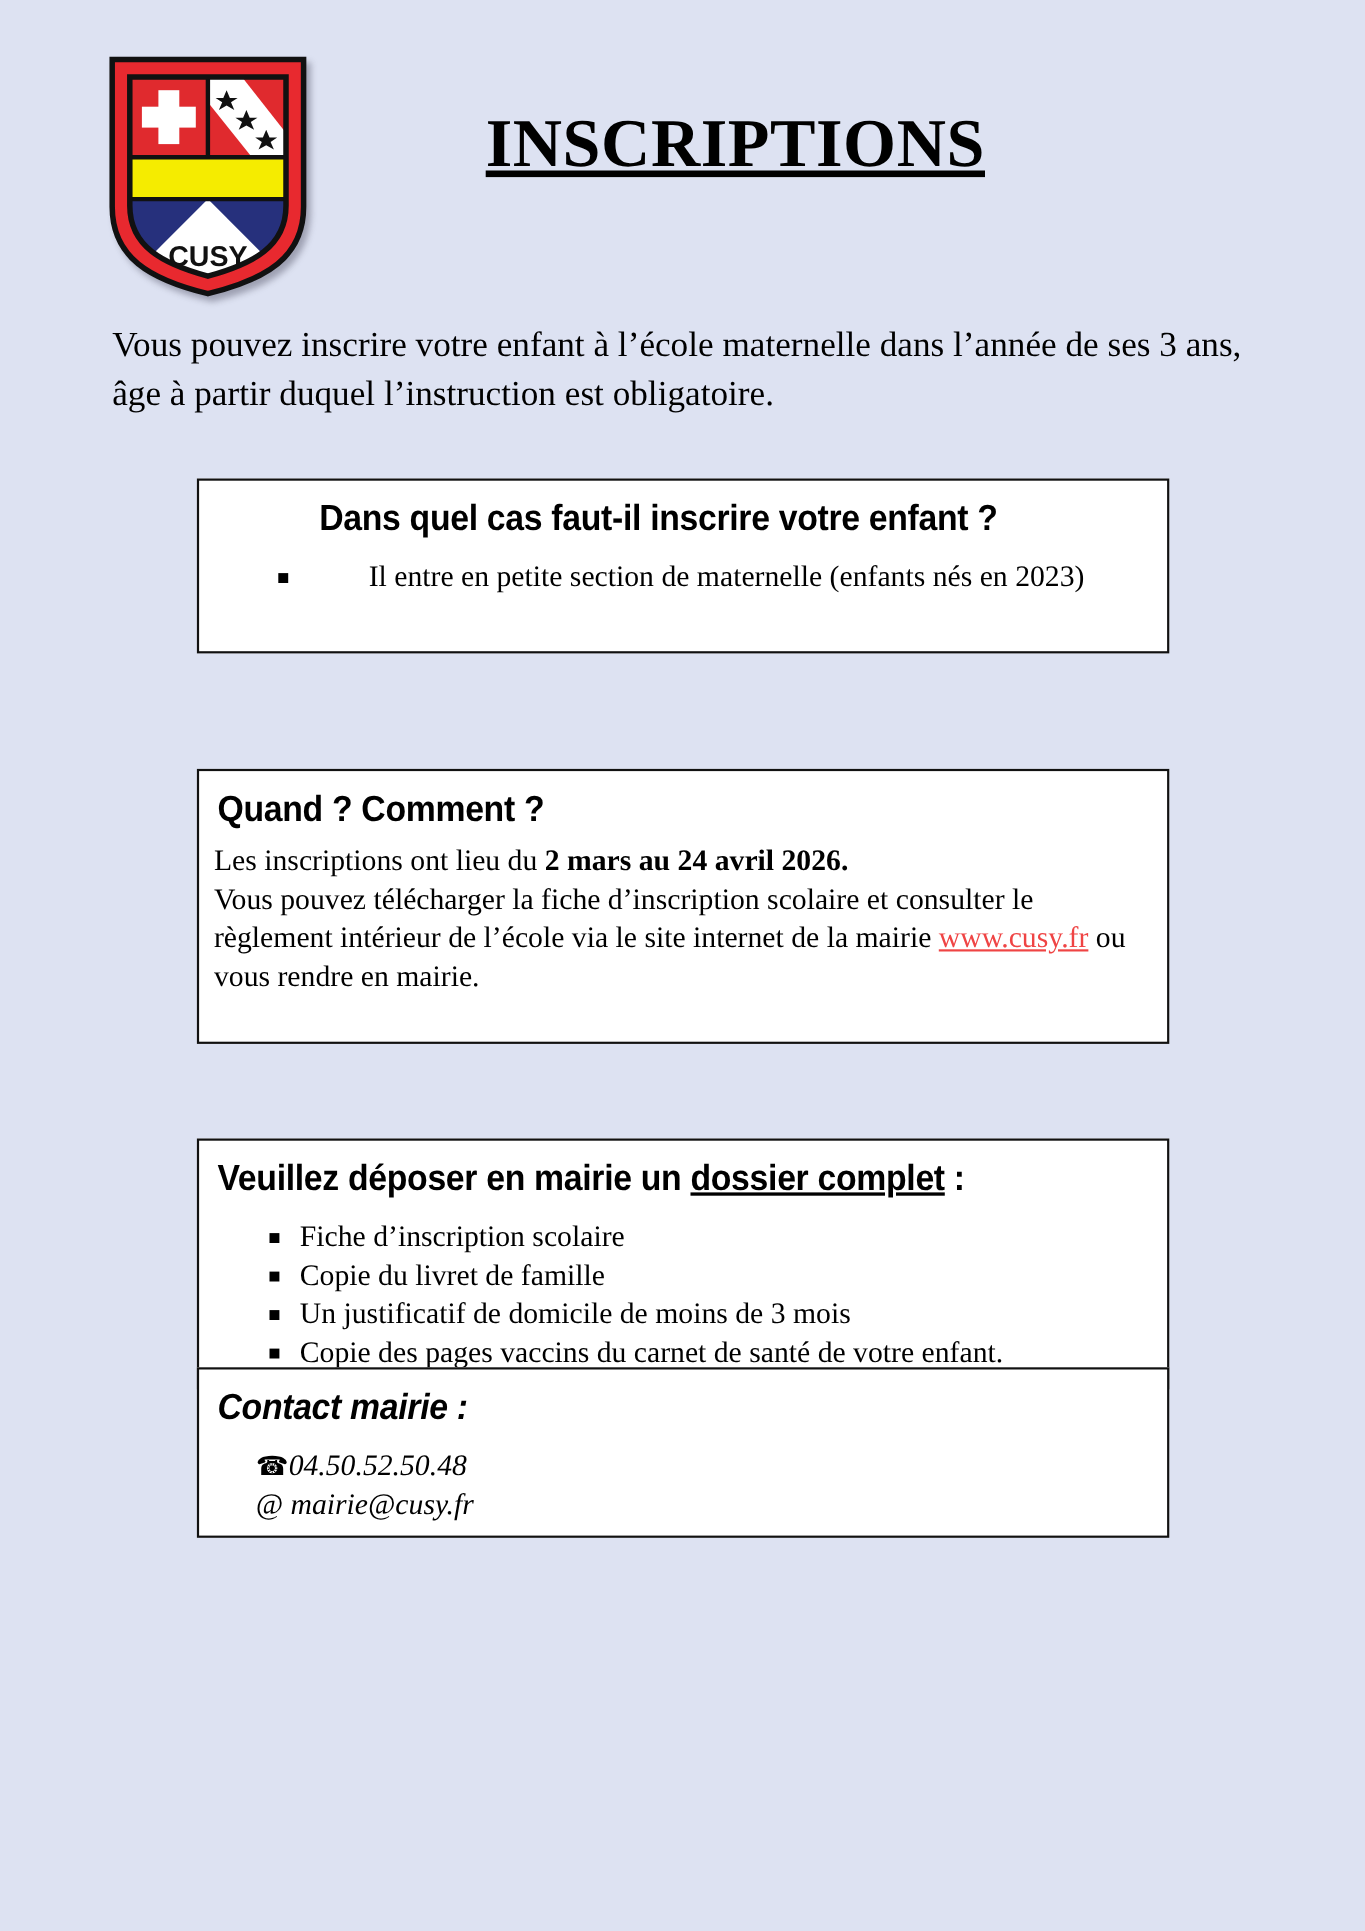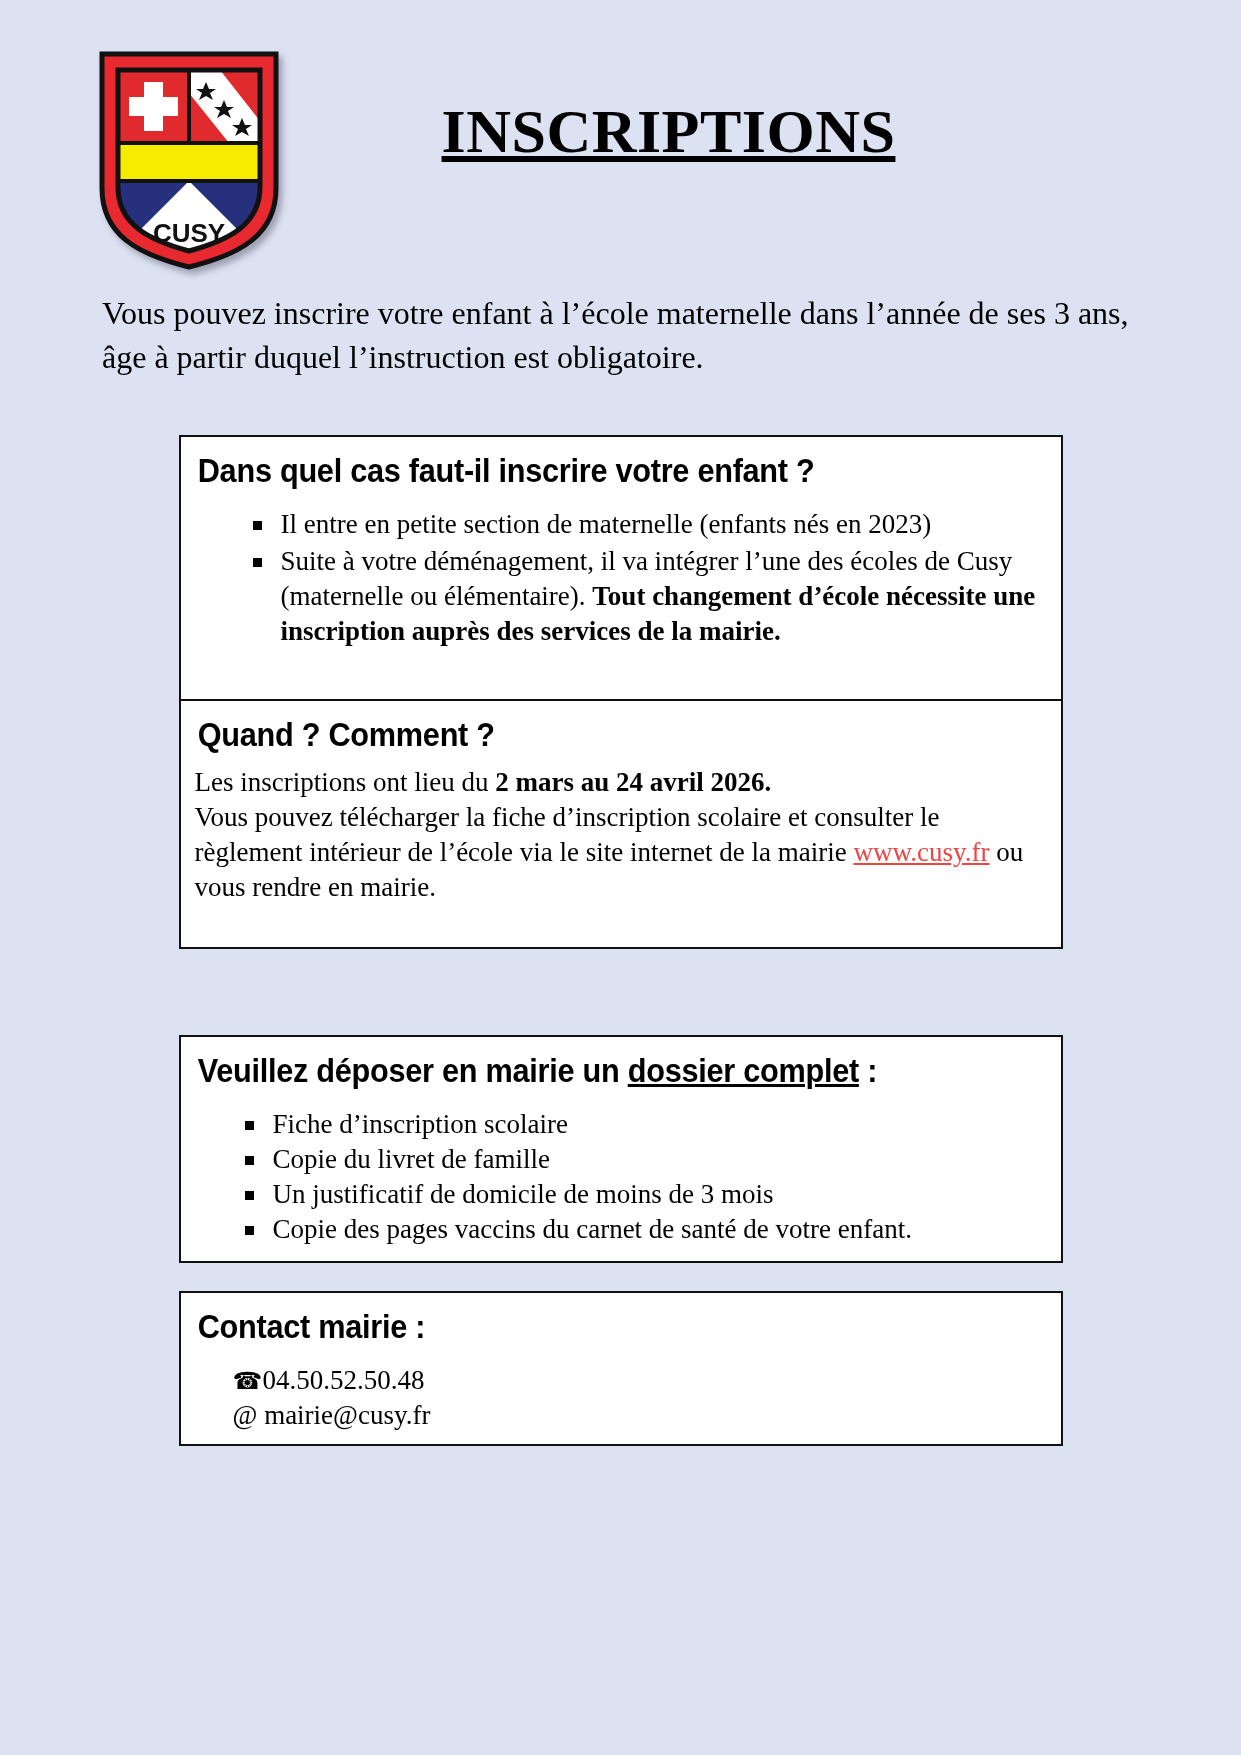"Dans quel cas faut-il inscrire" div.panel-slot { text-align: none -> center }
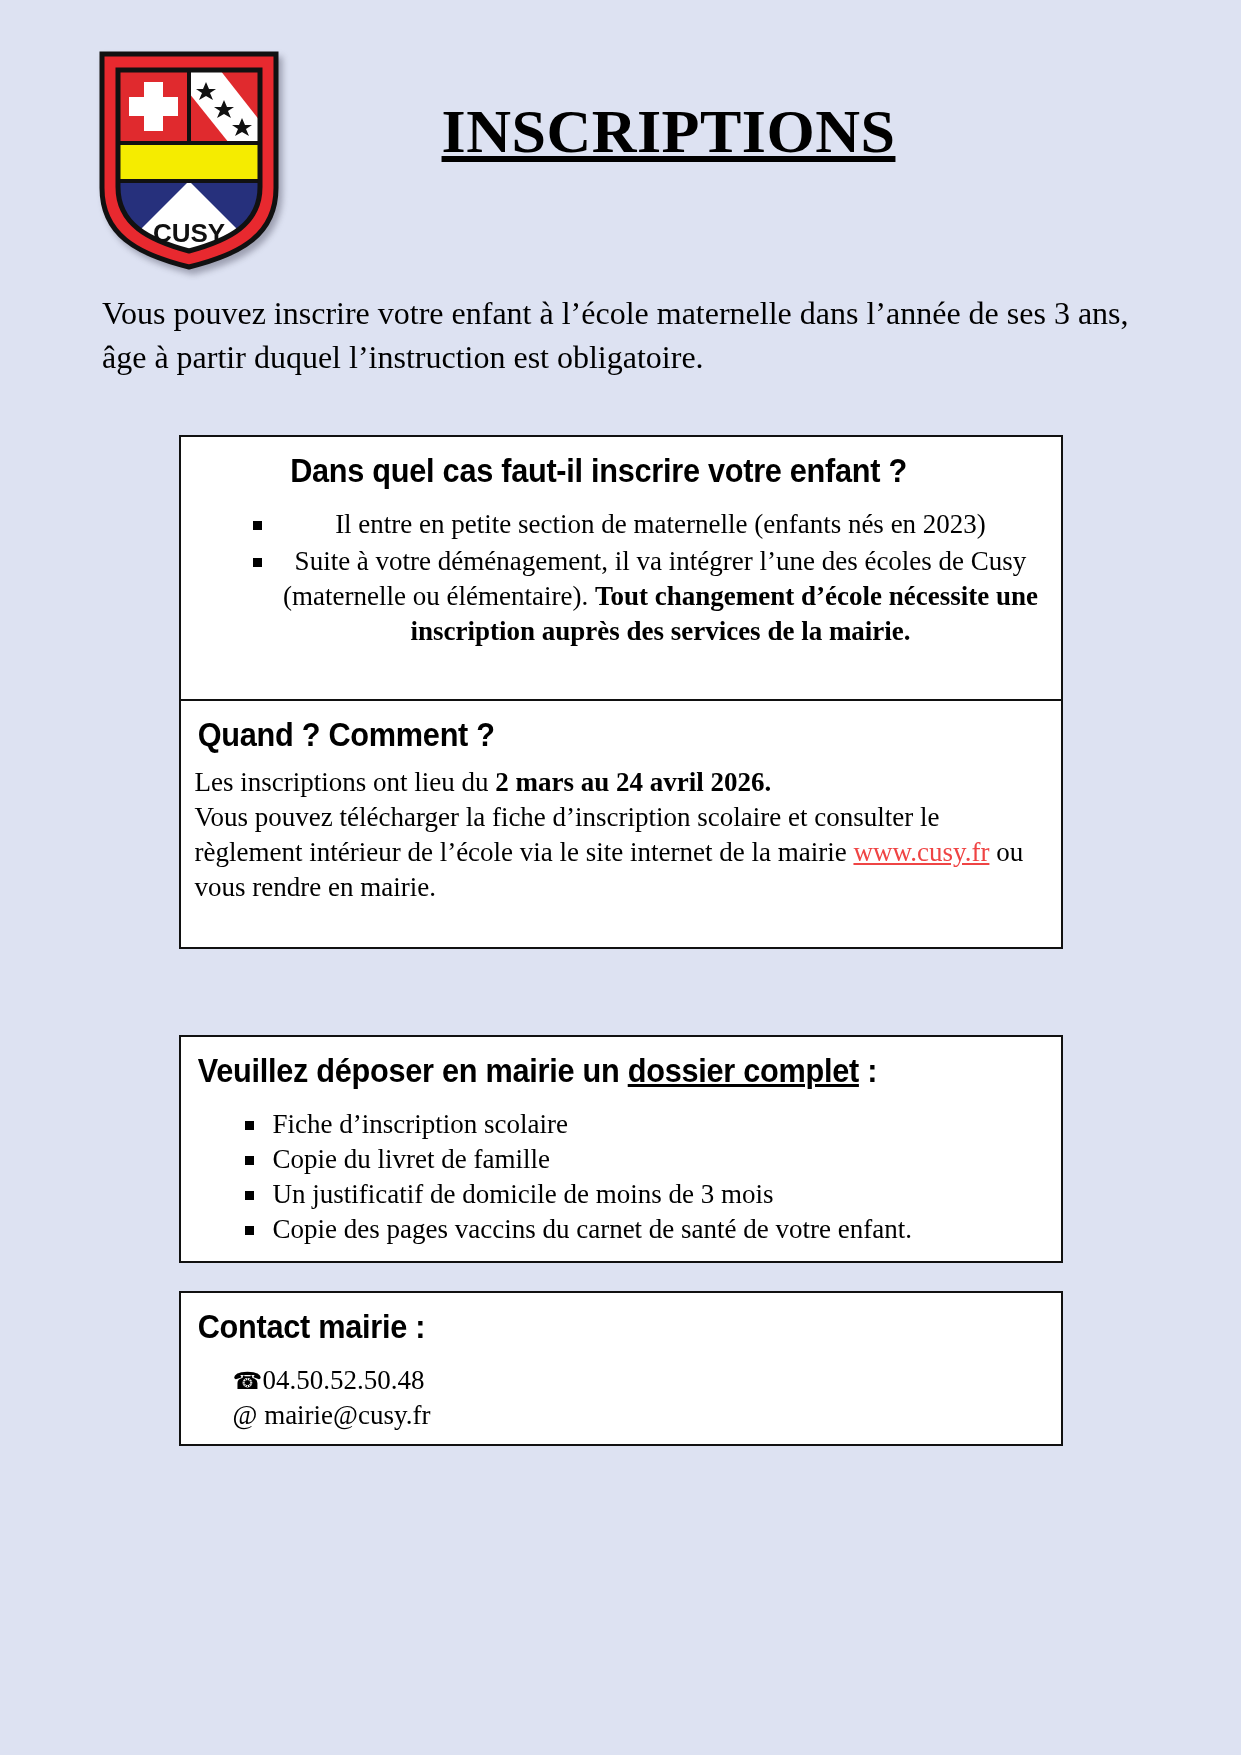"Suite à votre déménagement, il" li { html: <li> <span>Suite à votre déménagement, il va intégrer l’une des écoles de Cusy (maternelle ou élémentaire). </span><b>Tout changement d’école nécessite une inscription auprès des services de la mairie.</b> </li> -> none }
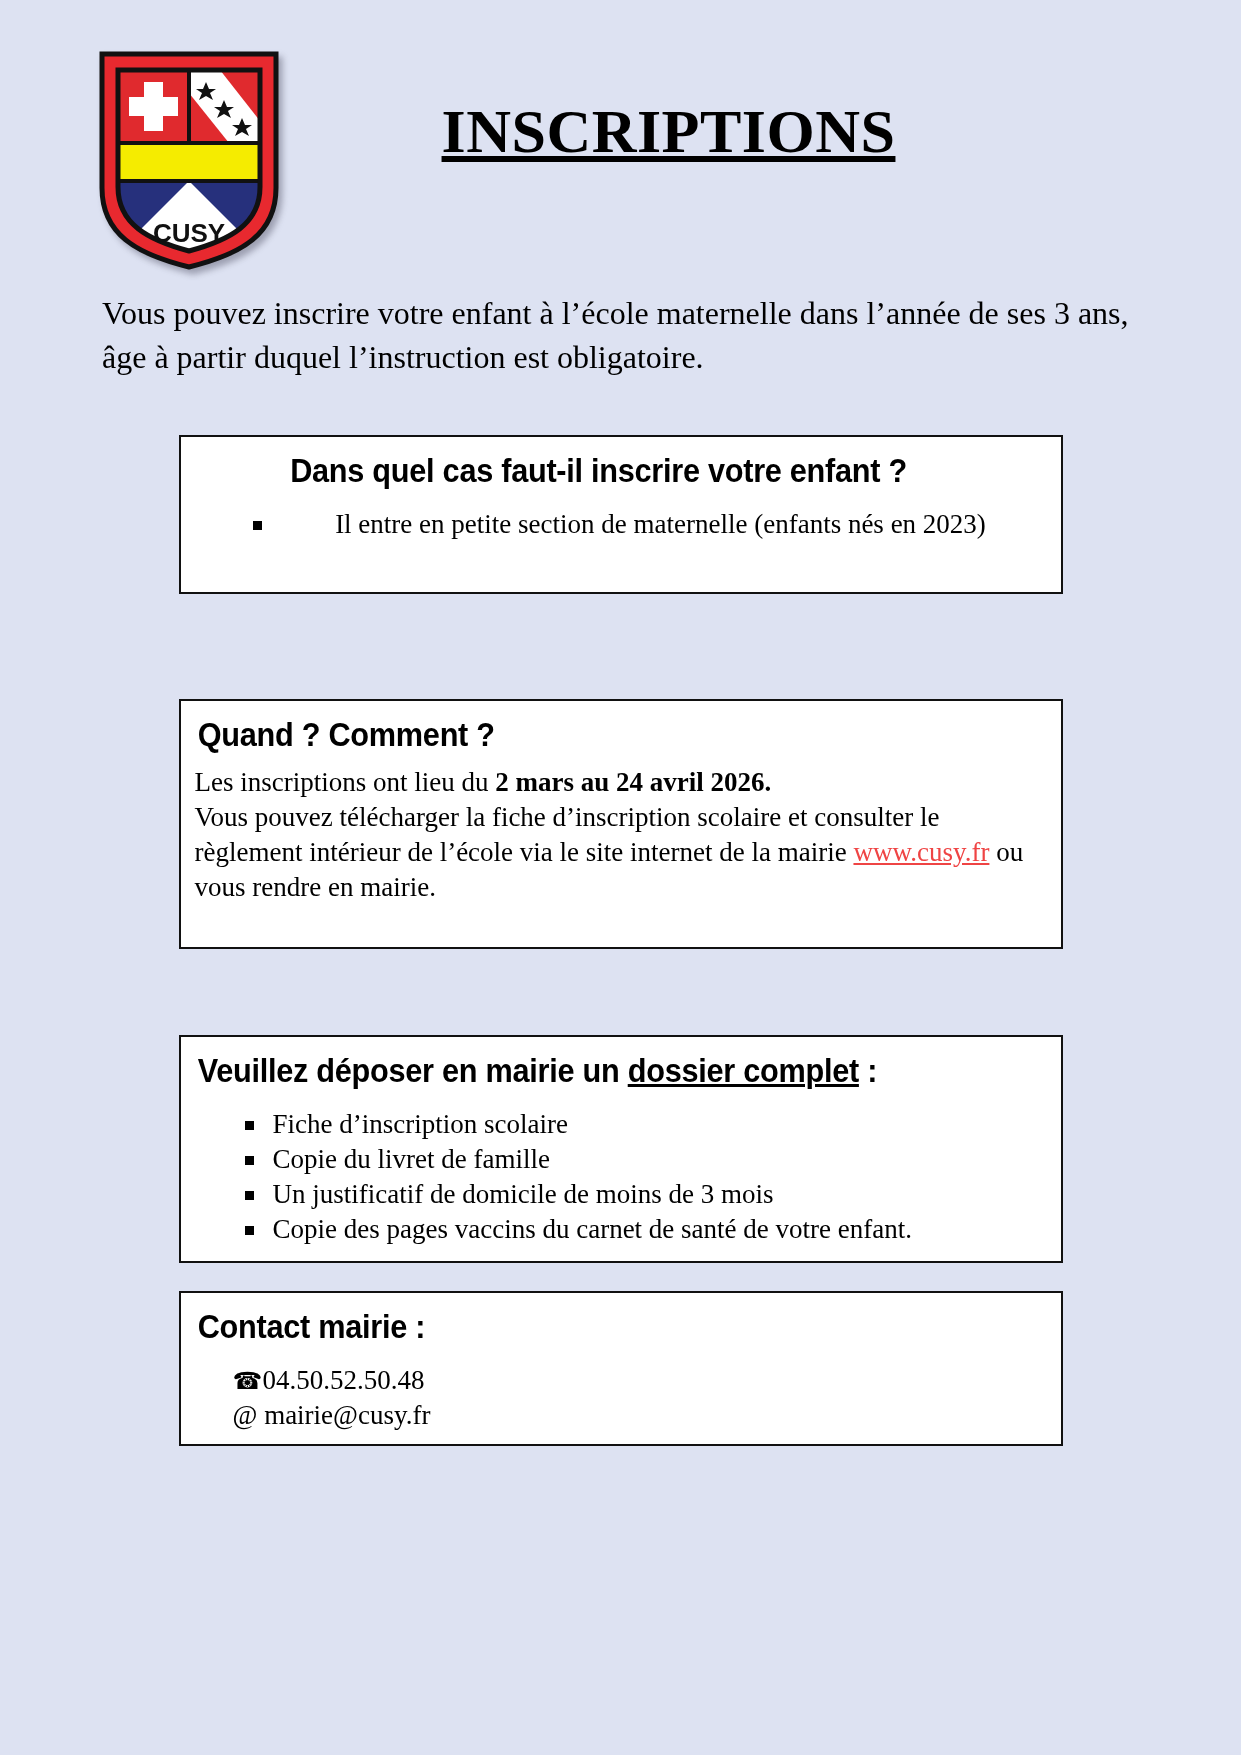"Contact mairie :" div.panel-slot { font-style: none -> italic; top: 856px -> 808px }
